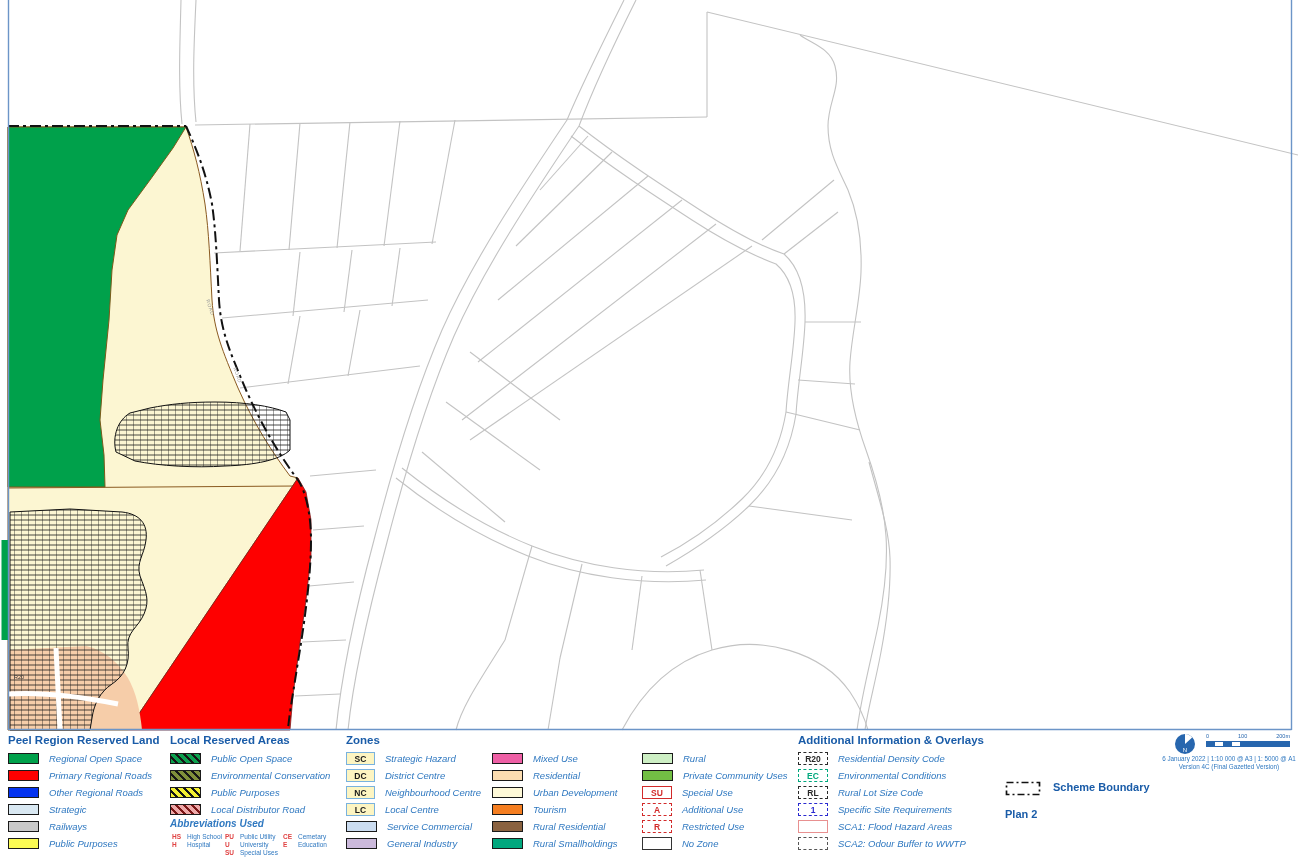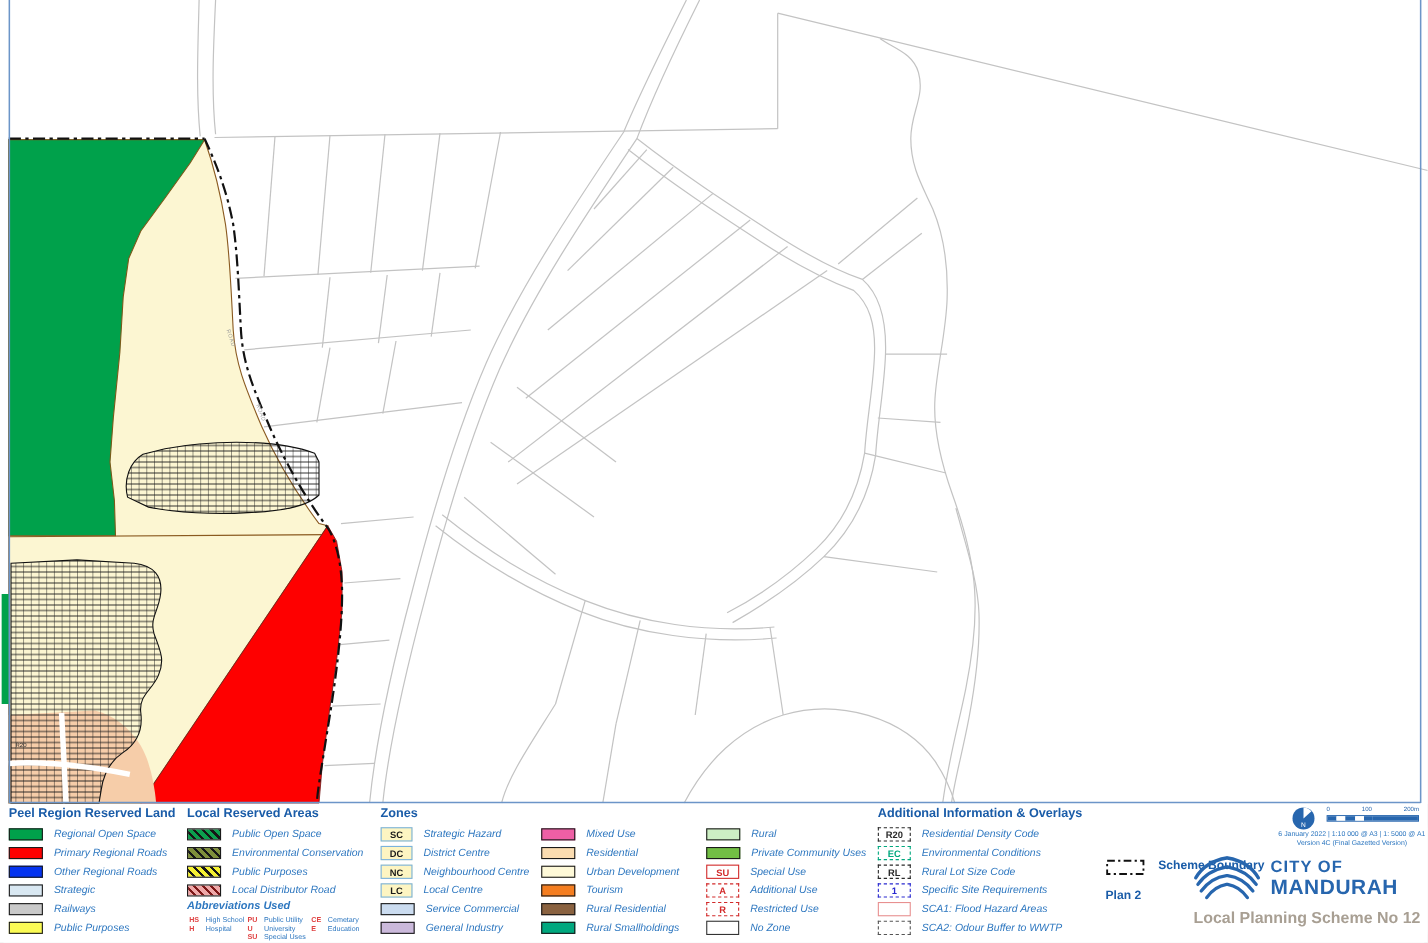"CITY OF" div.logoblock { html: <div> <div> <svg> <g> <path></path> <path></path> <path></path> <path></path> <path></path> <path></path> <path></path> <path></path> </g> </svg> <div> <div>CITY OF</div> <div>MANDURAH</div> </div> </div> <div>Local Planning Scheme No 12</div> </div> -> none }
